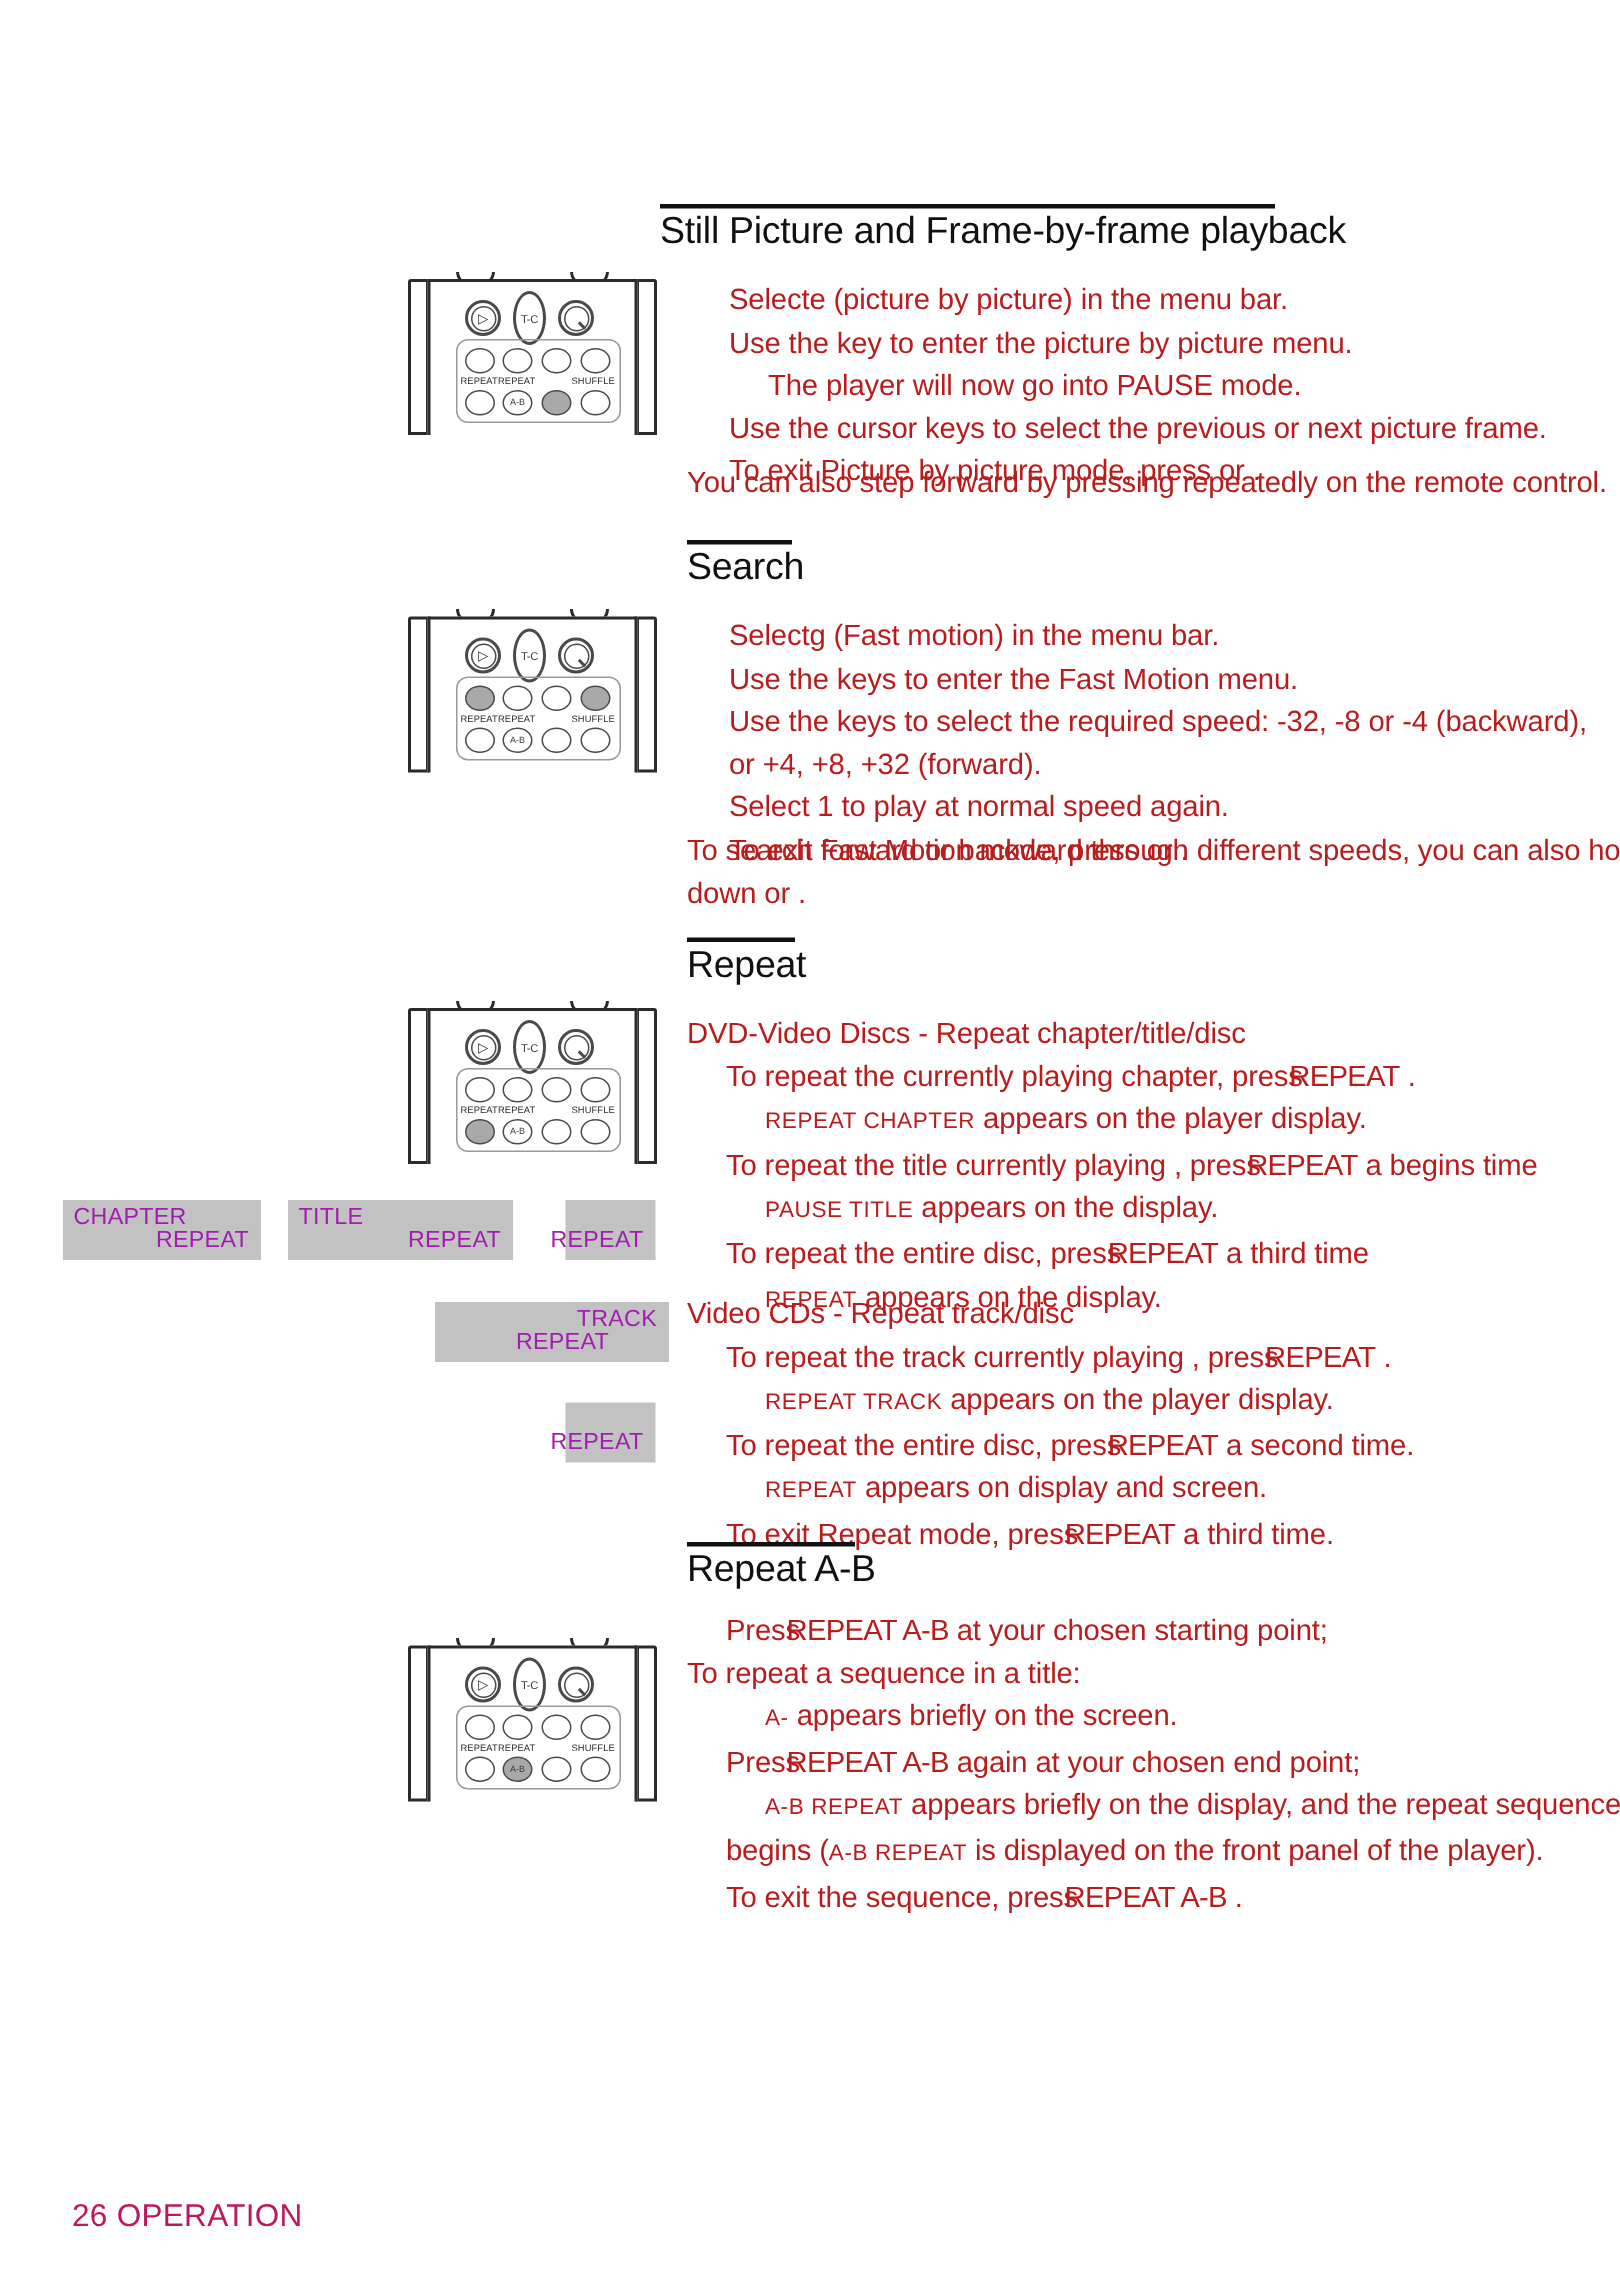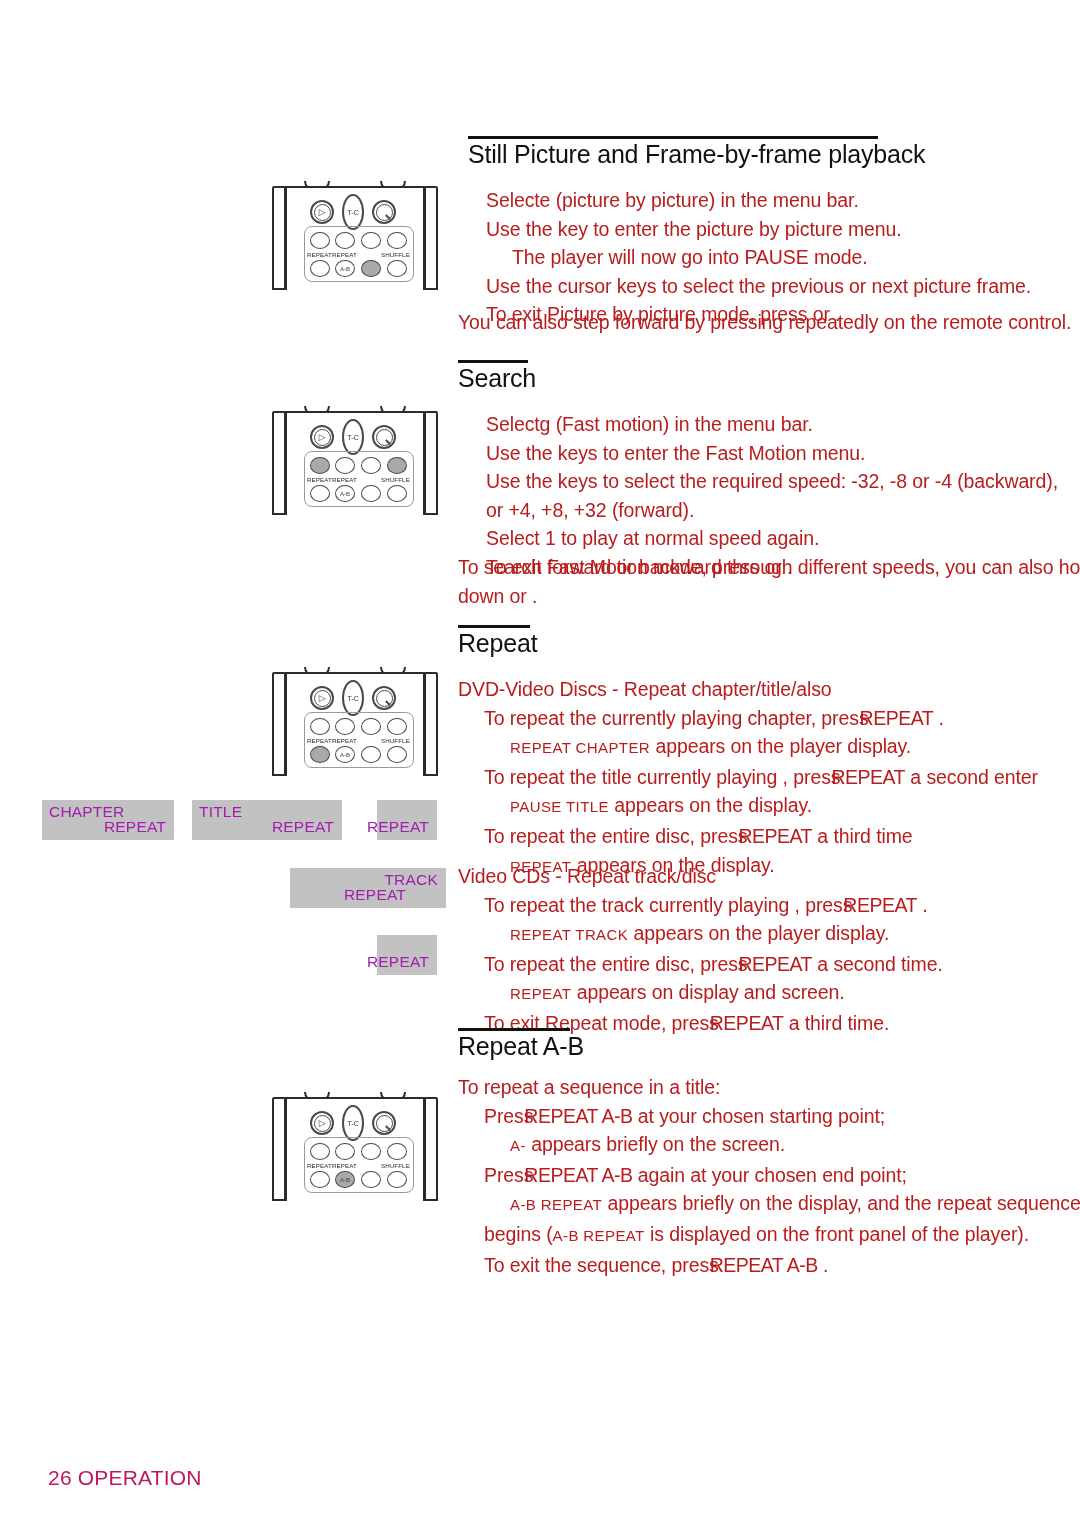"Still Picture and Frame-by-frame" div.heading { left: 468px -> 440px }
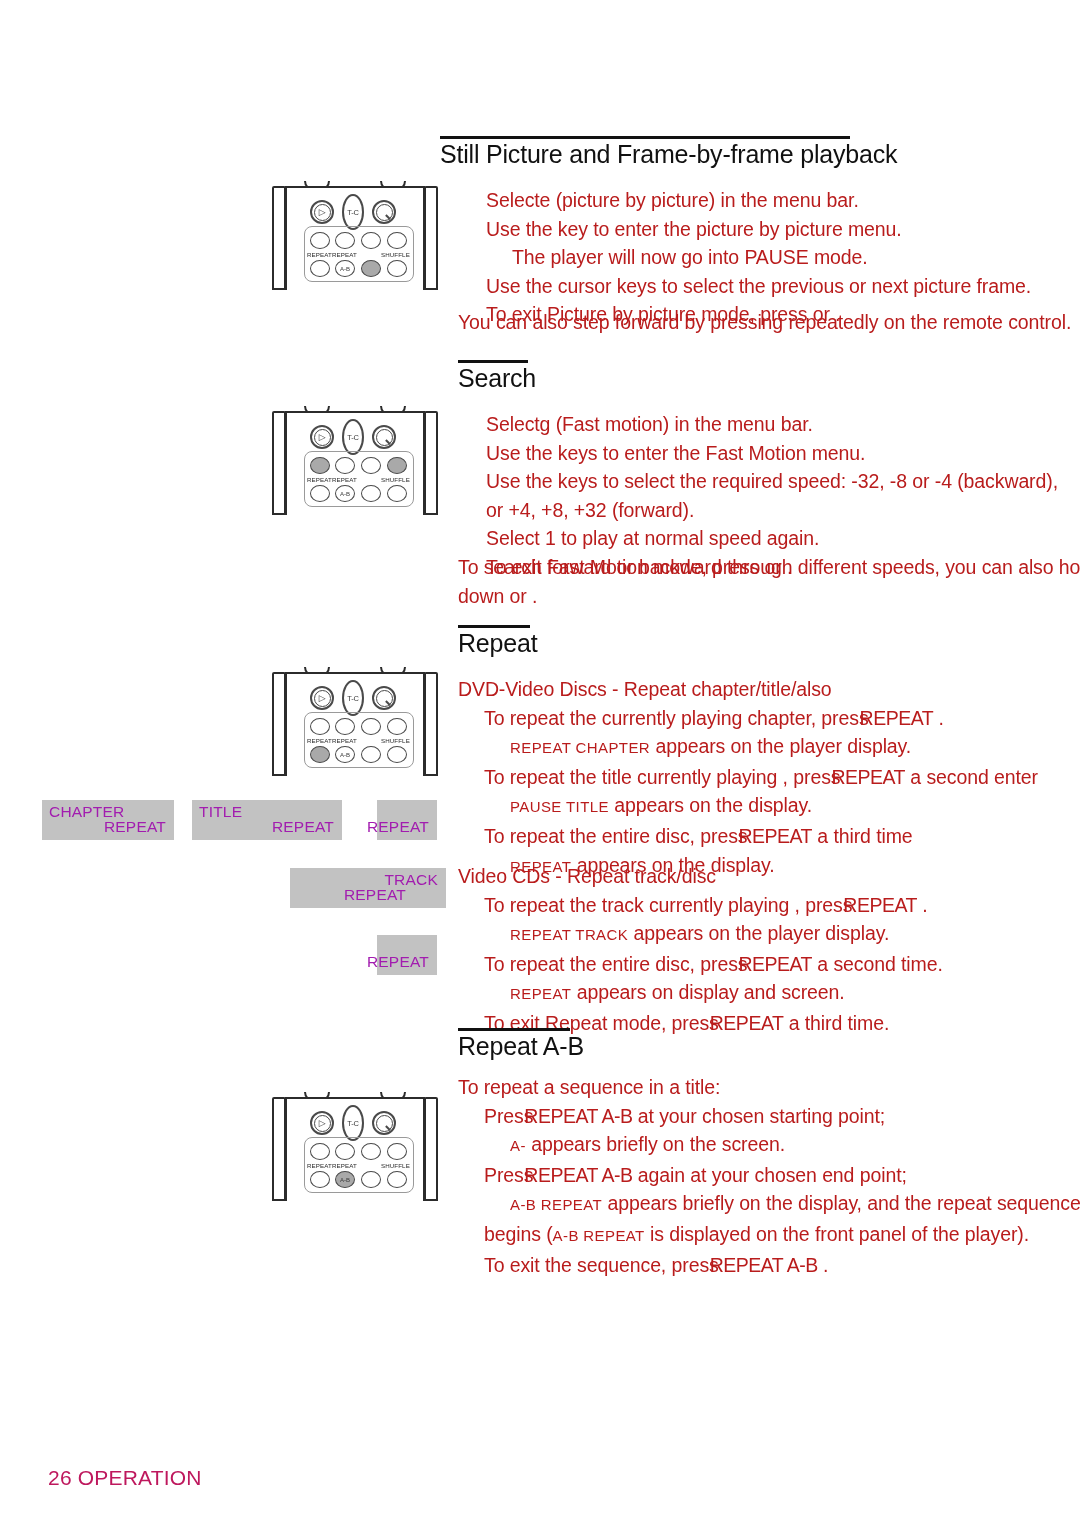"DVD-Video Discs - Repeat" span.ln { text: chapter/title/also -> chapter/title/disc }
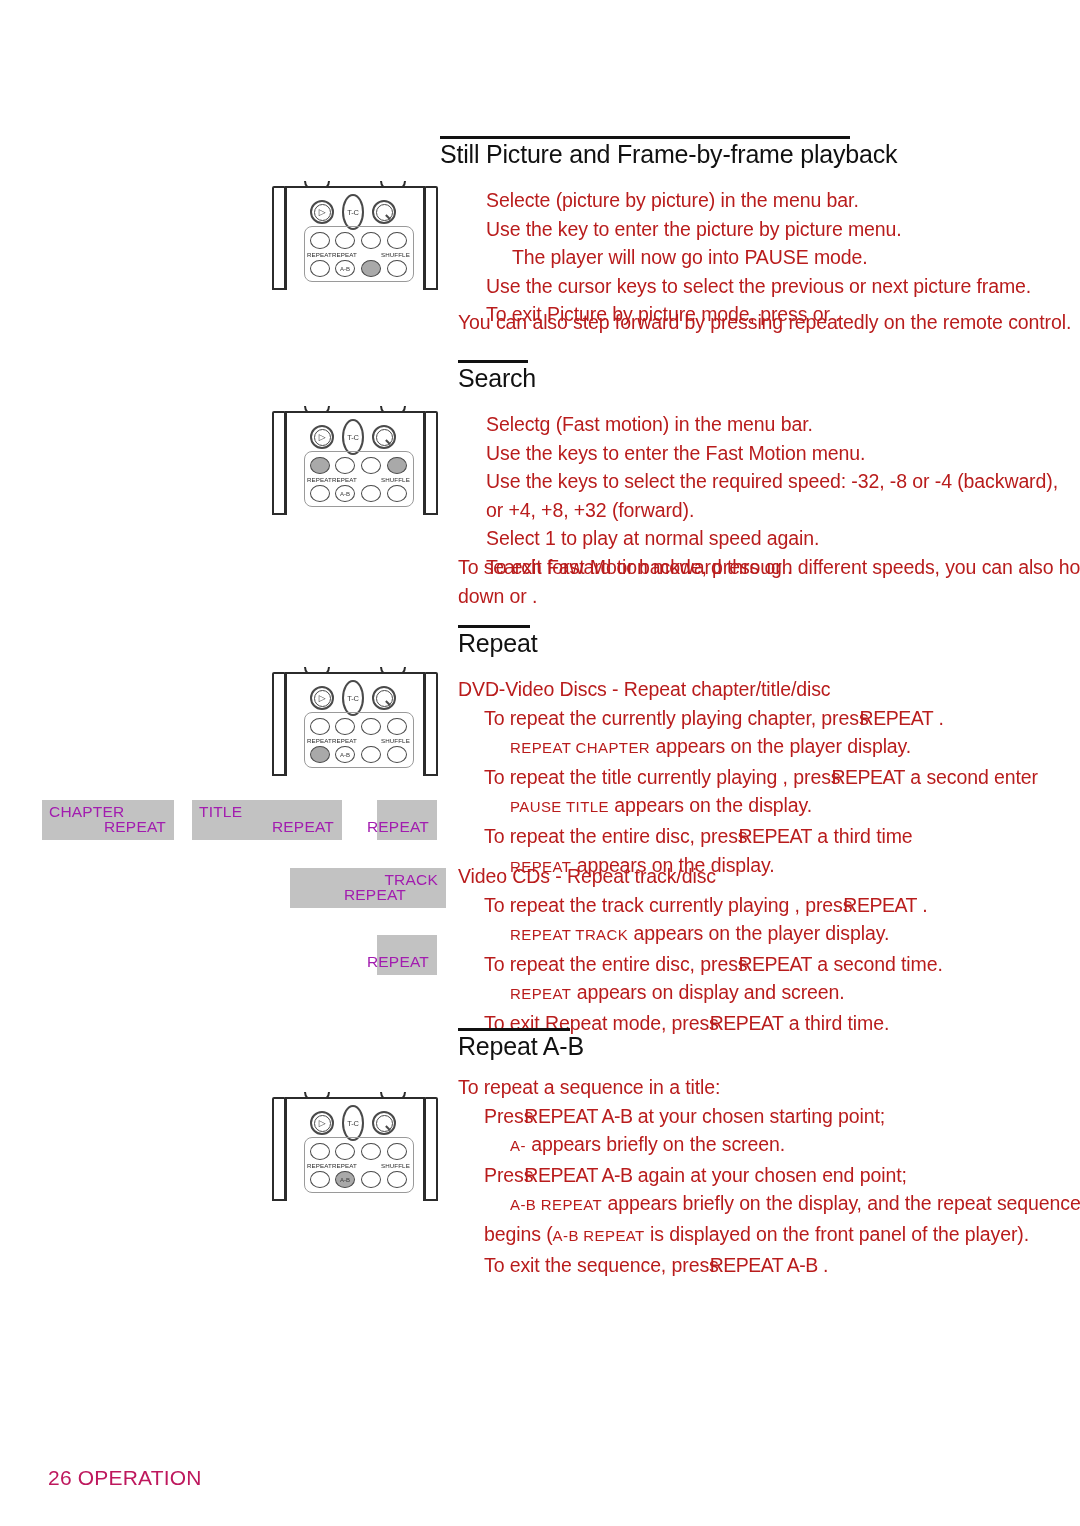"a second enter" span { text: second enter -> begins time }
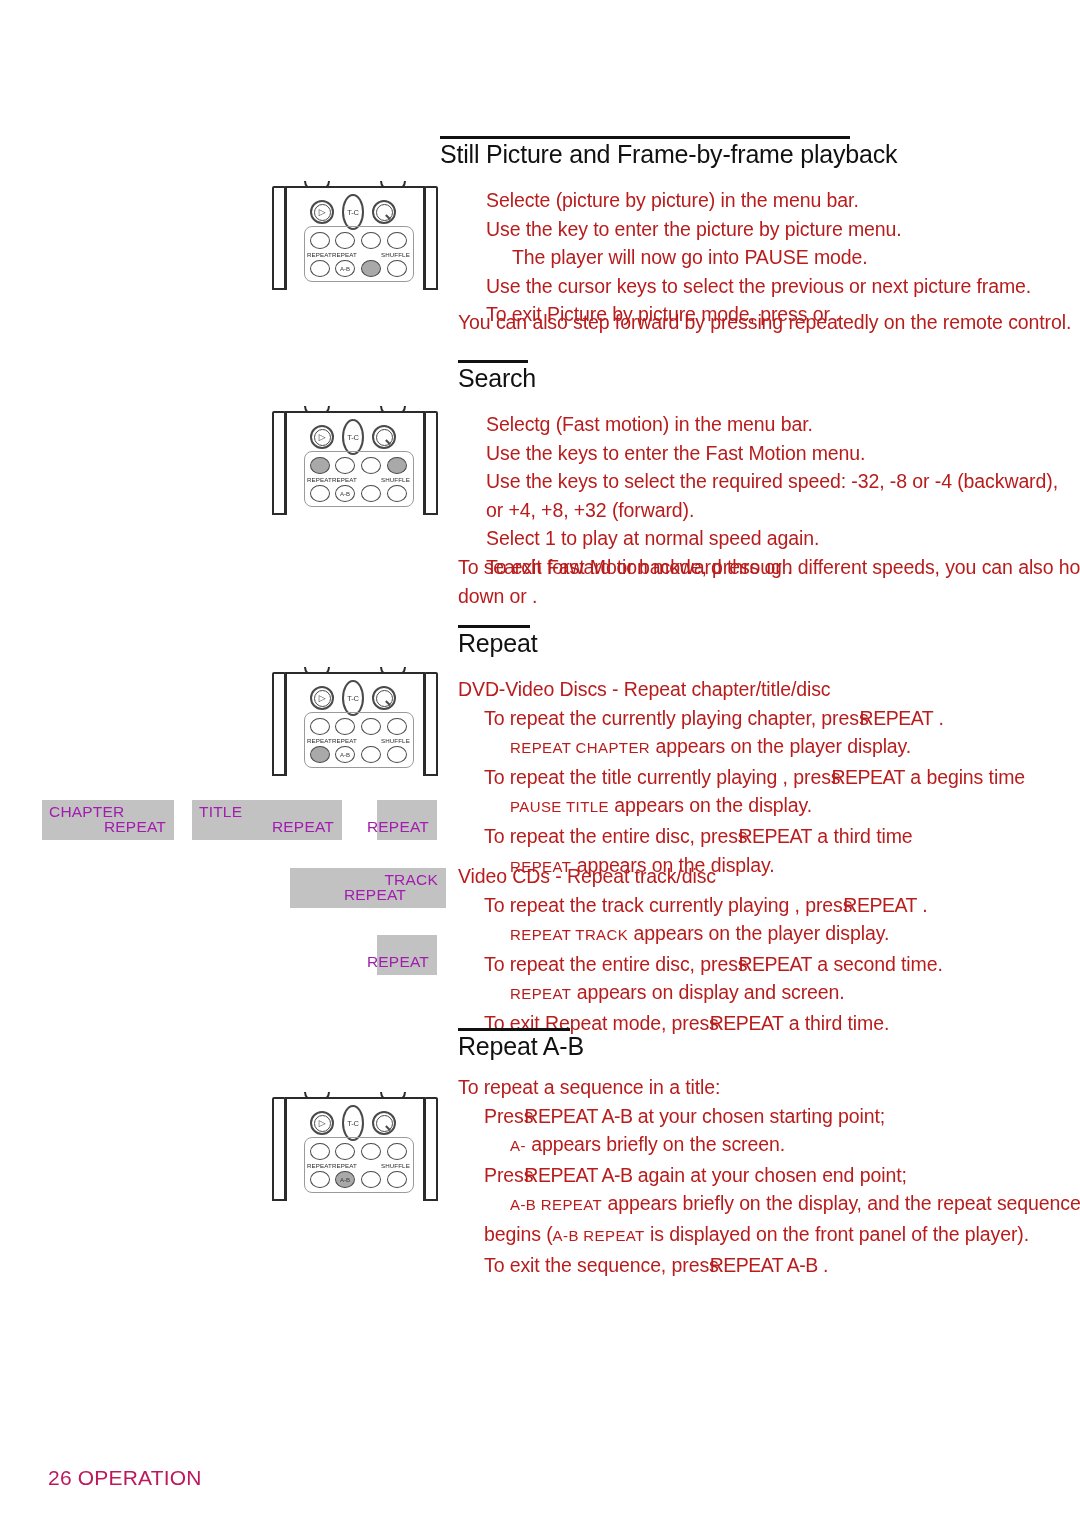"To repeat a sequence in" span.ln { order: before "PressREPEAT A-B at your chosen" -> after "PressREPEAT A-B at your chosen" }
